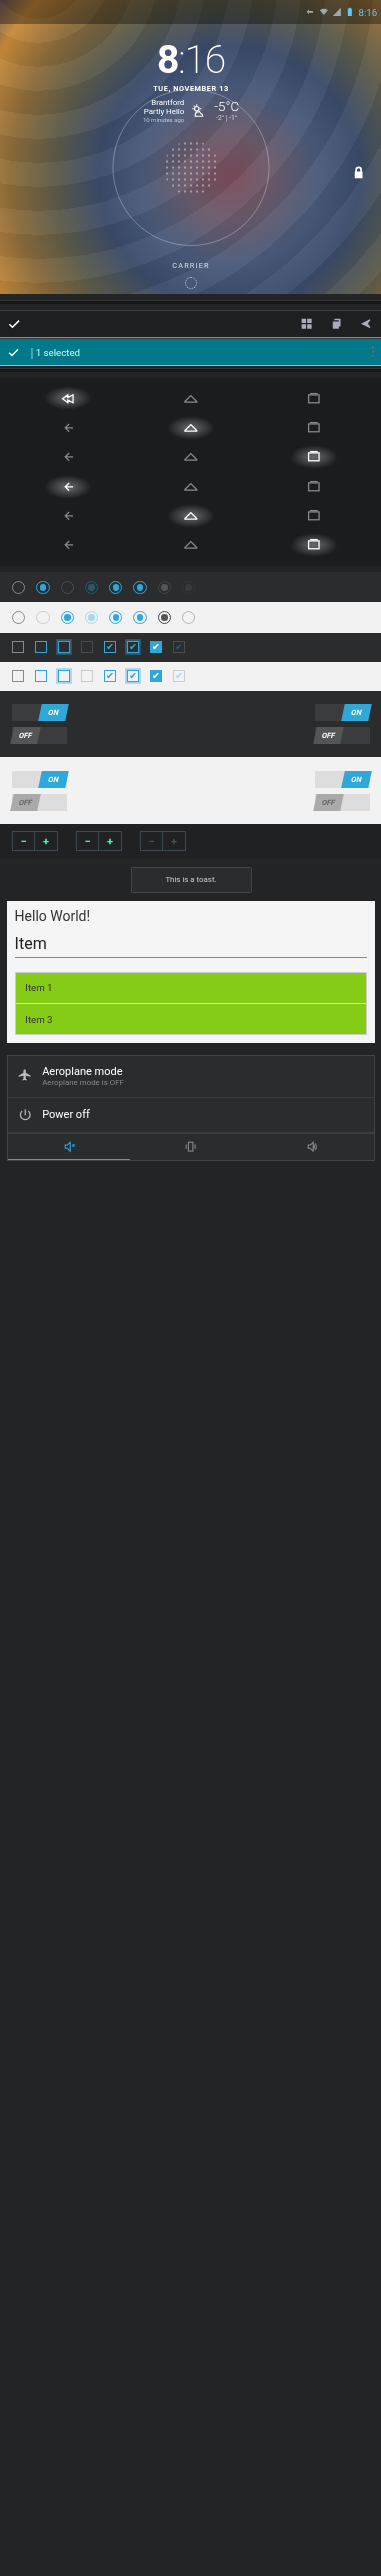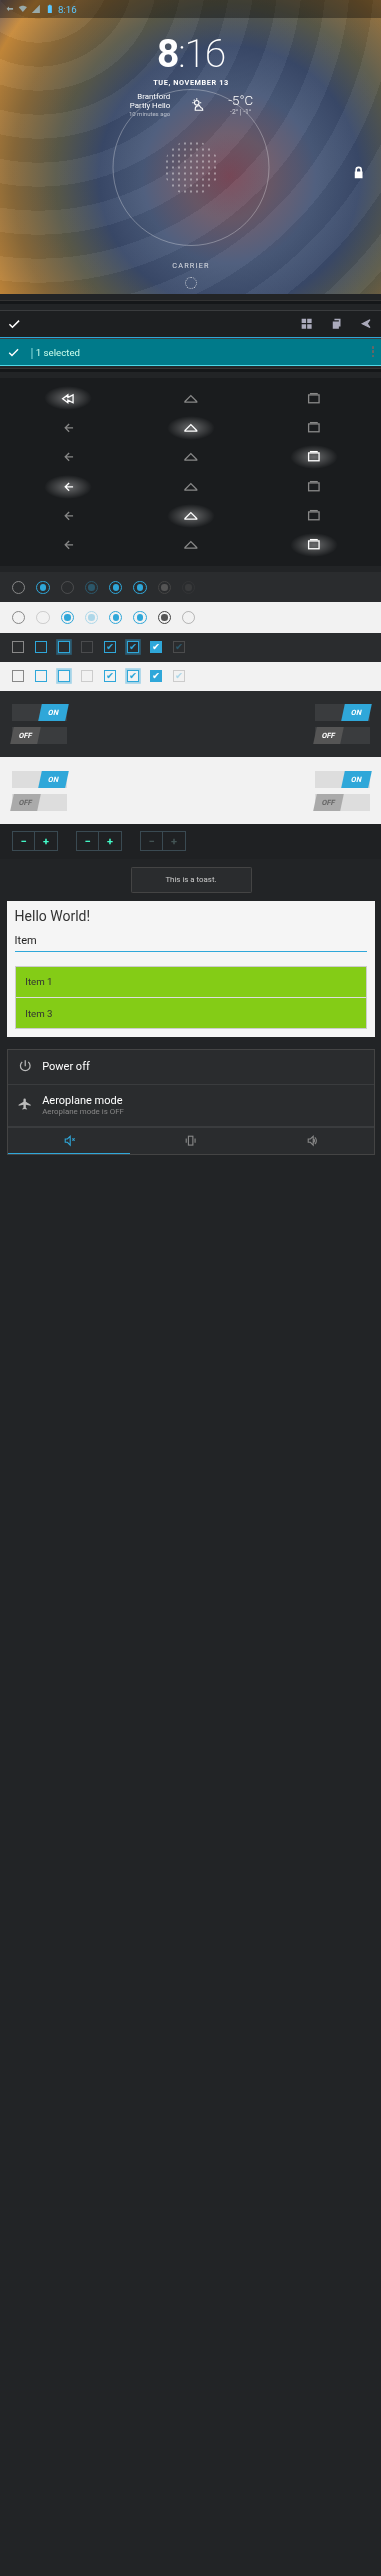"8:16" .statusbar { height: 18px -> 24px; justify-content: none -> flex-end }
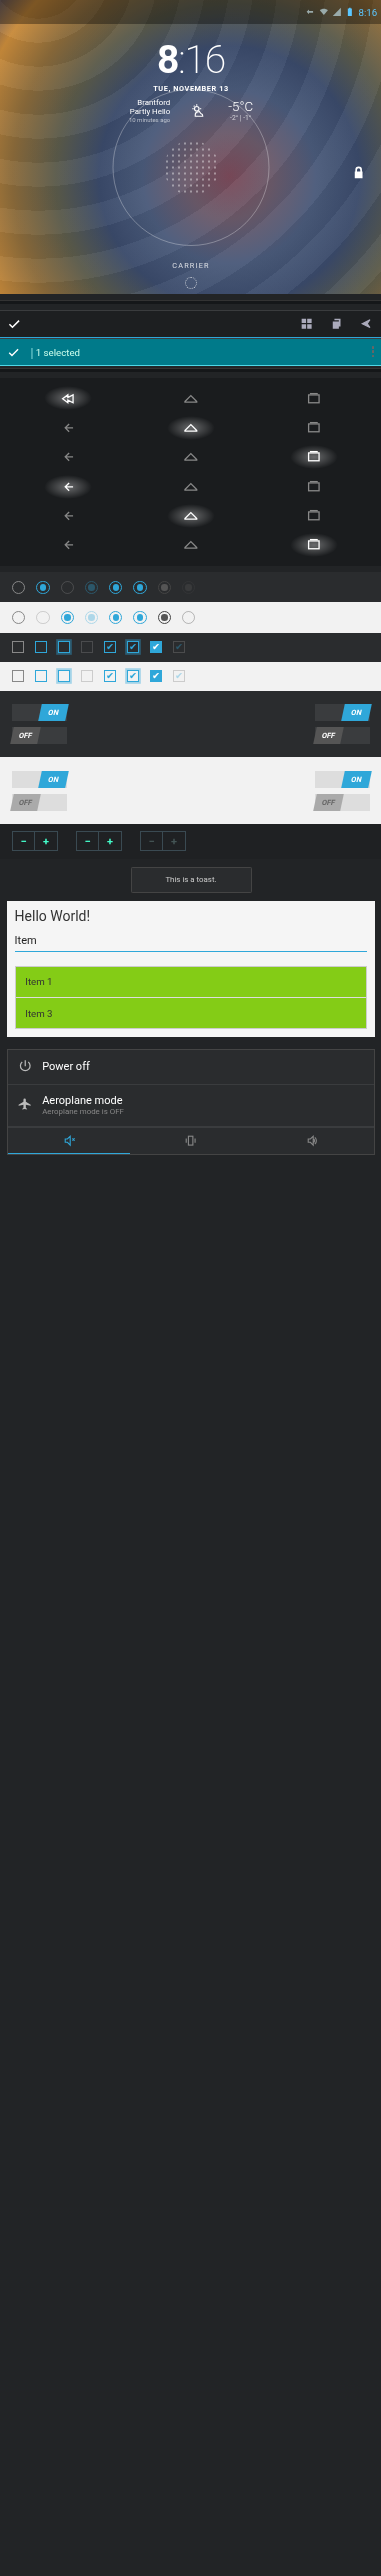"Brantford" .lock-weather { gap: 20px -> 6px }
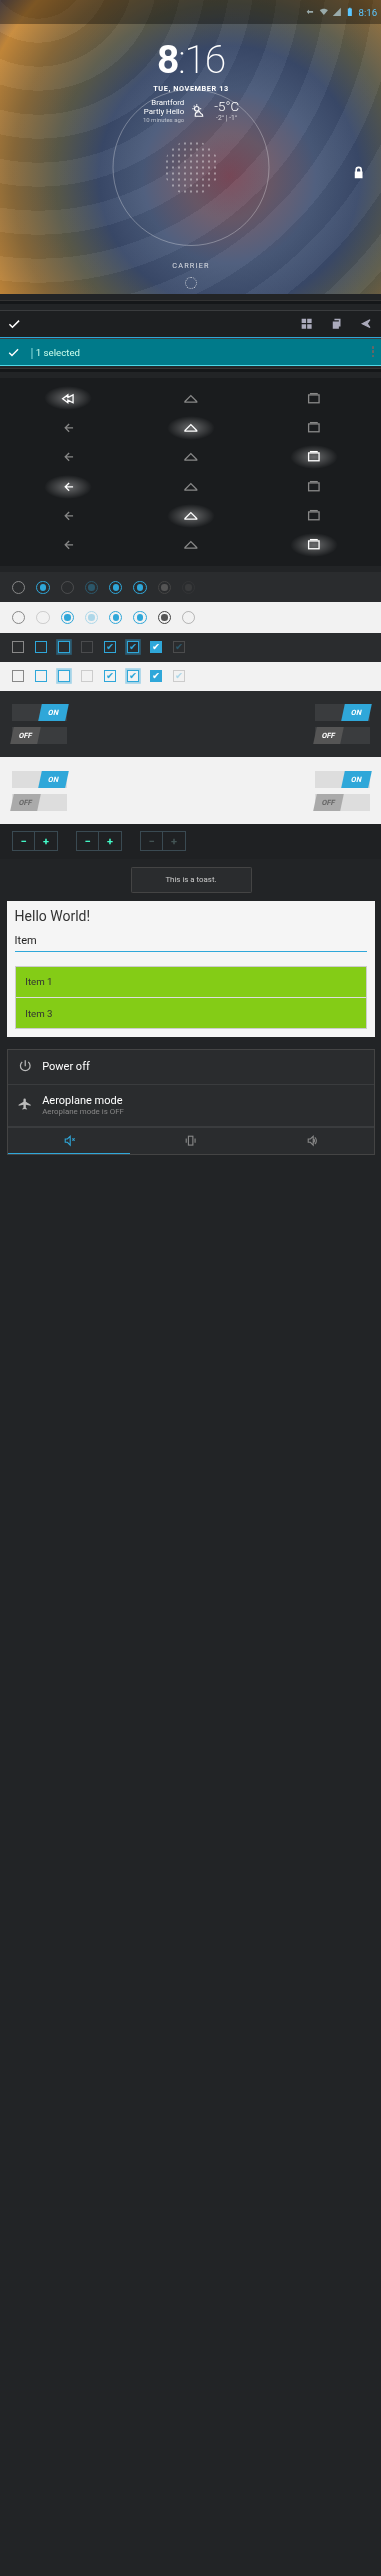"Item" .card-input { font-size: 11px -> 16px }
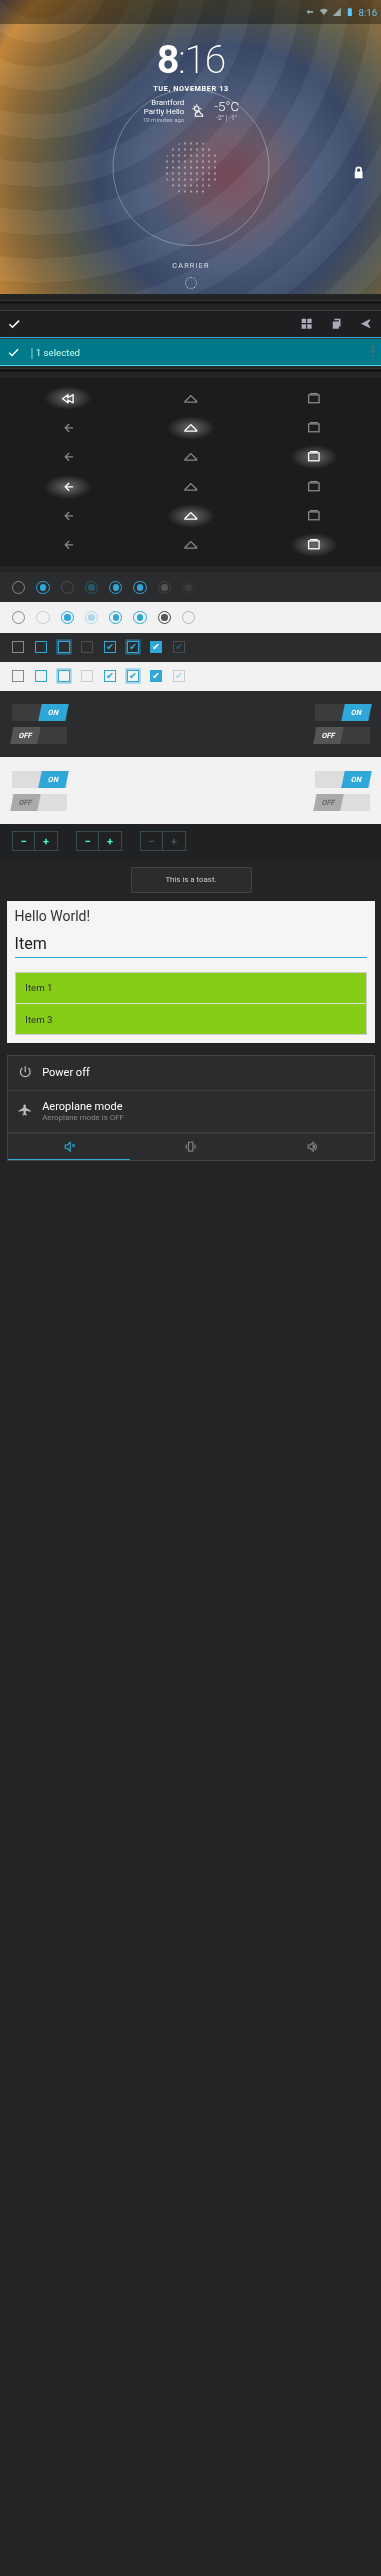"Power off" div.menu-item { order: before "Aeroplane mode" -> after "Aeroplane mode" }
